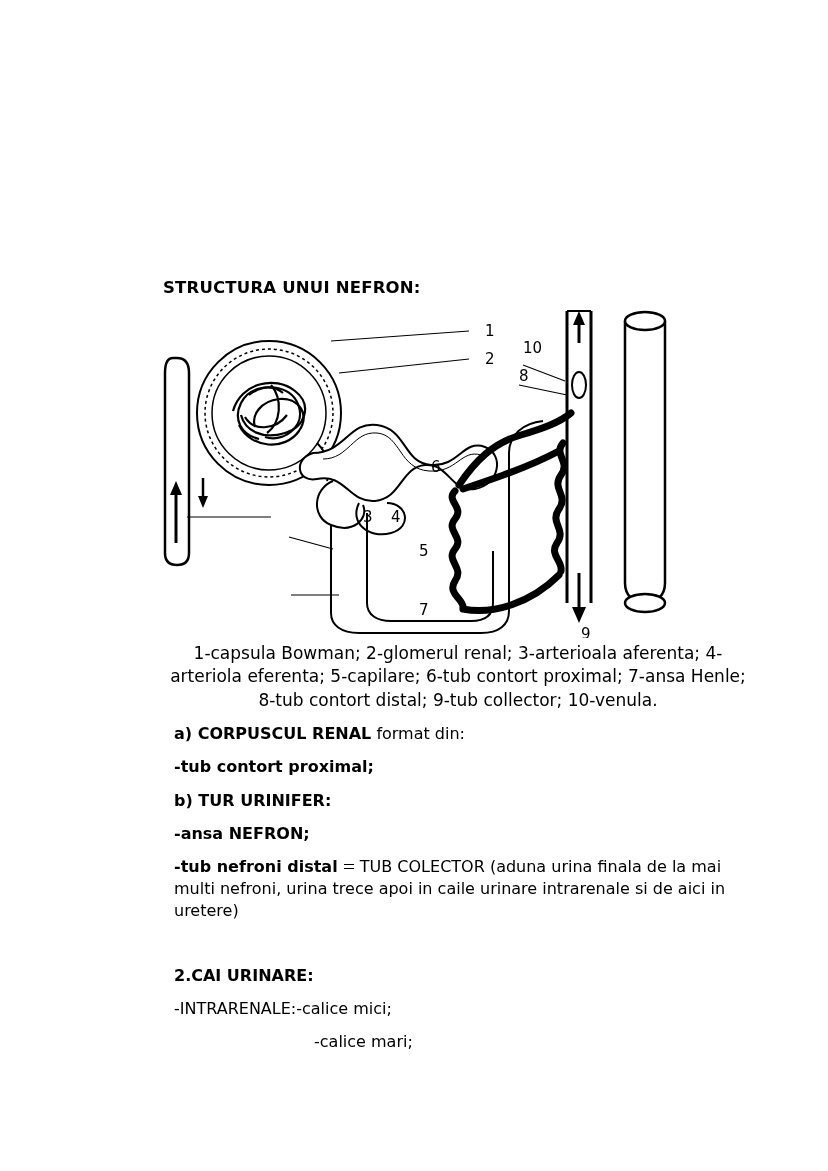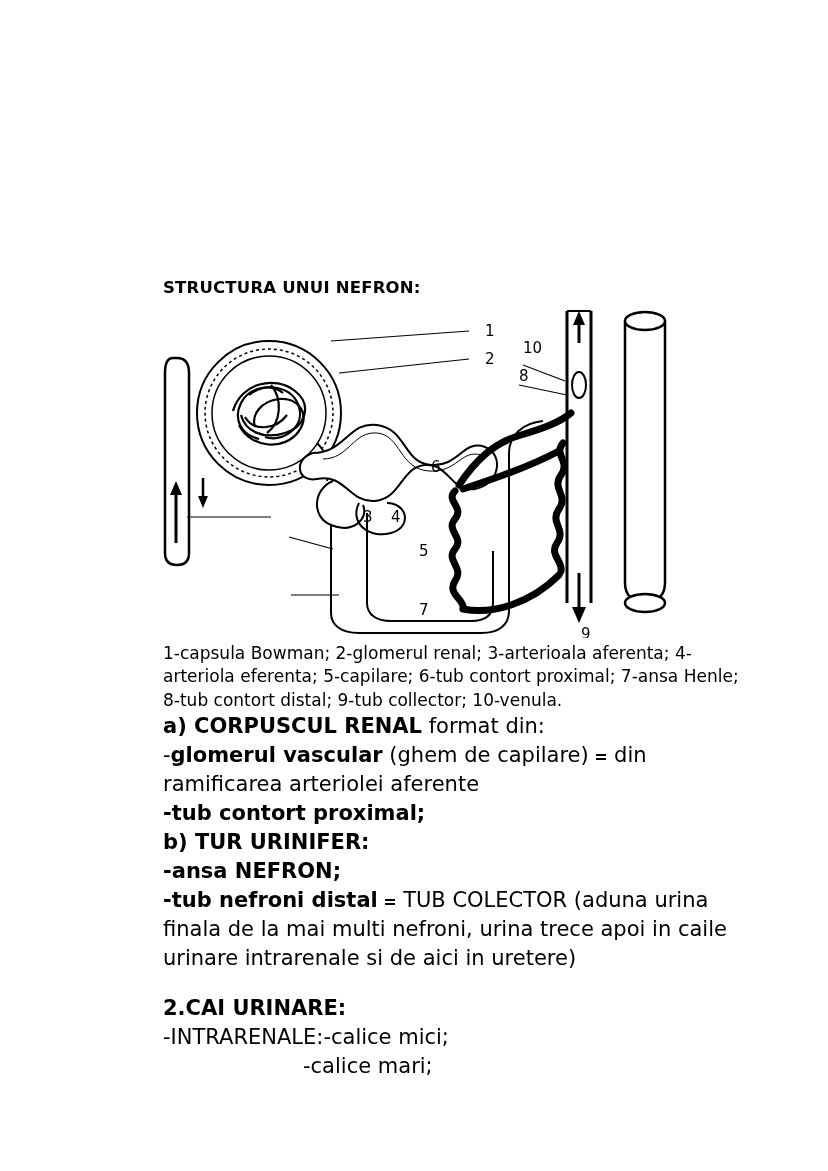"1-capsula Bowman; 2-glomerul renal;" .caption { text-align: none -> center }
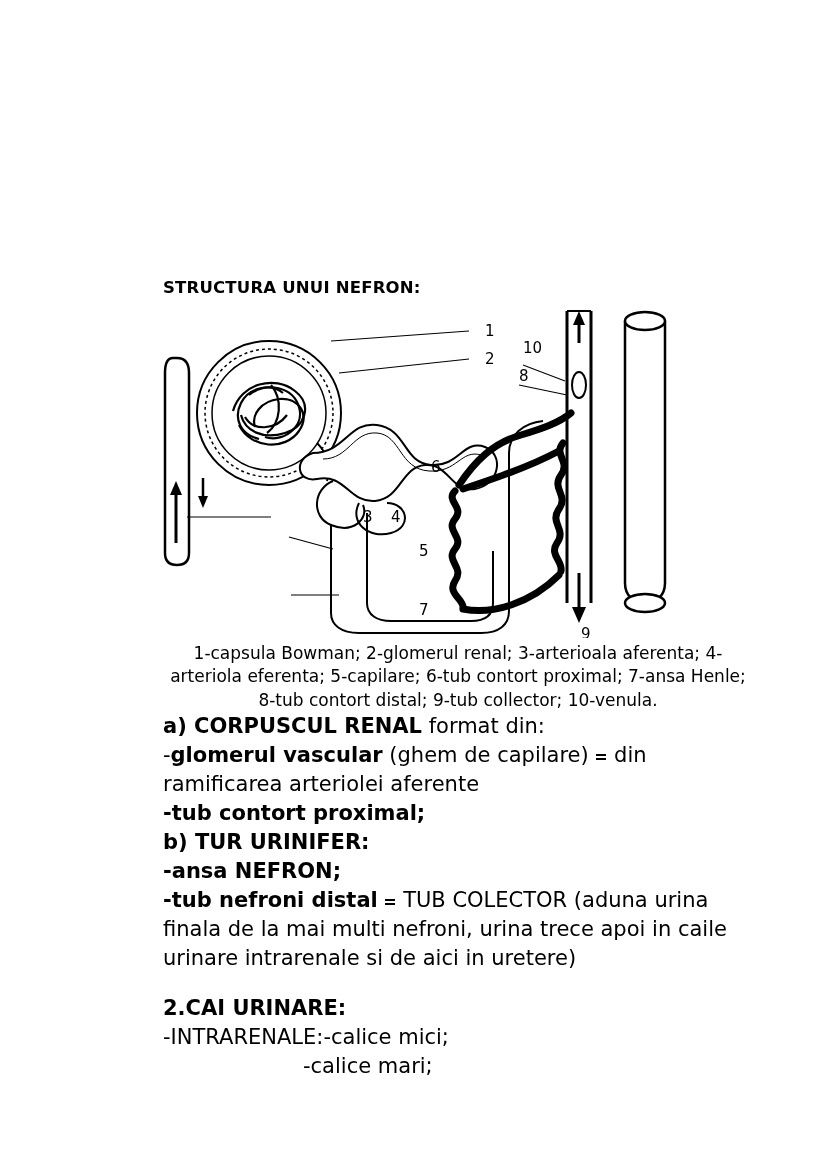"a) CORPUSCUL RENAL format din:" .para { font-size: 21px -> 16px; margin: 0 -> 11px }
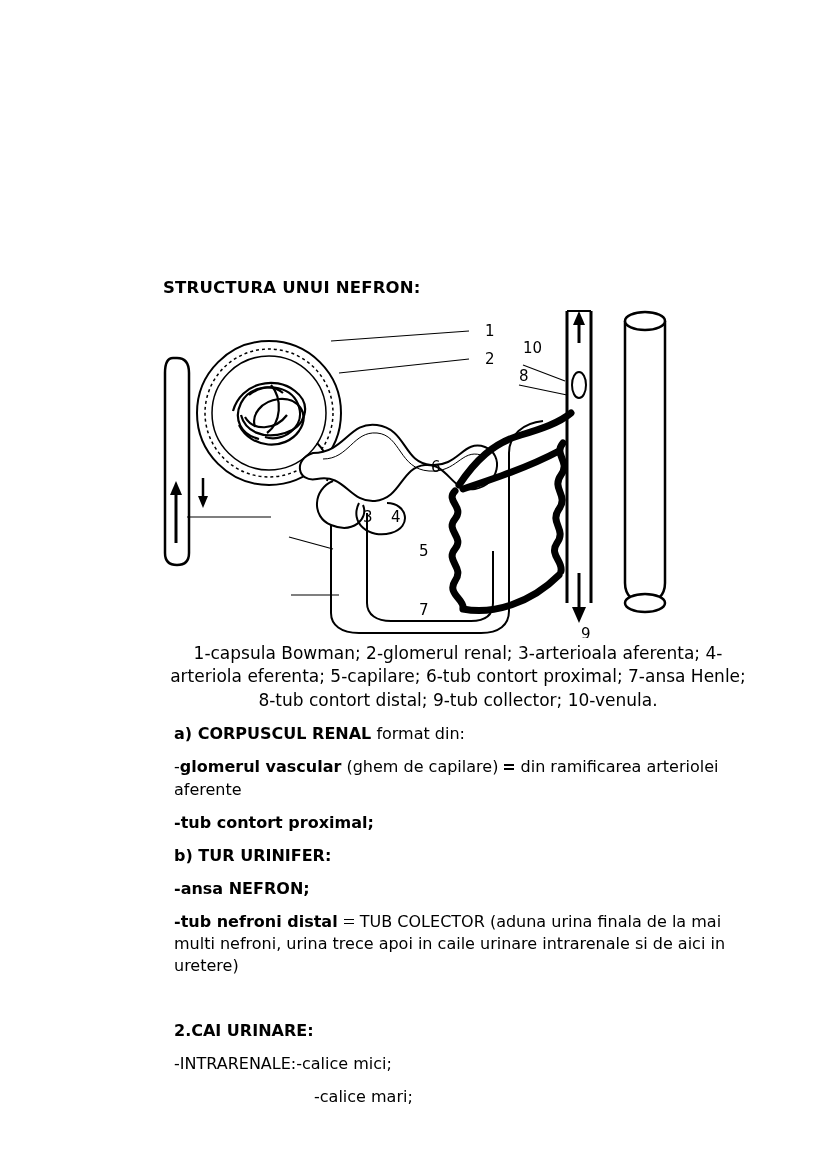"-glomerul vascular (ghem de capilare)" p.para { html: <p><span>-</span><span>glomerul vascular</span><span> (ghem de capilare) </span><span></span><span> din ramificarea arteriolei aferente</span></p> -> none }
